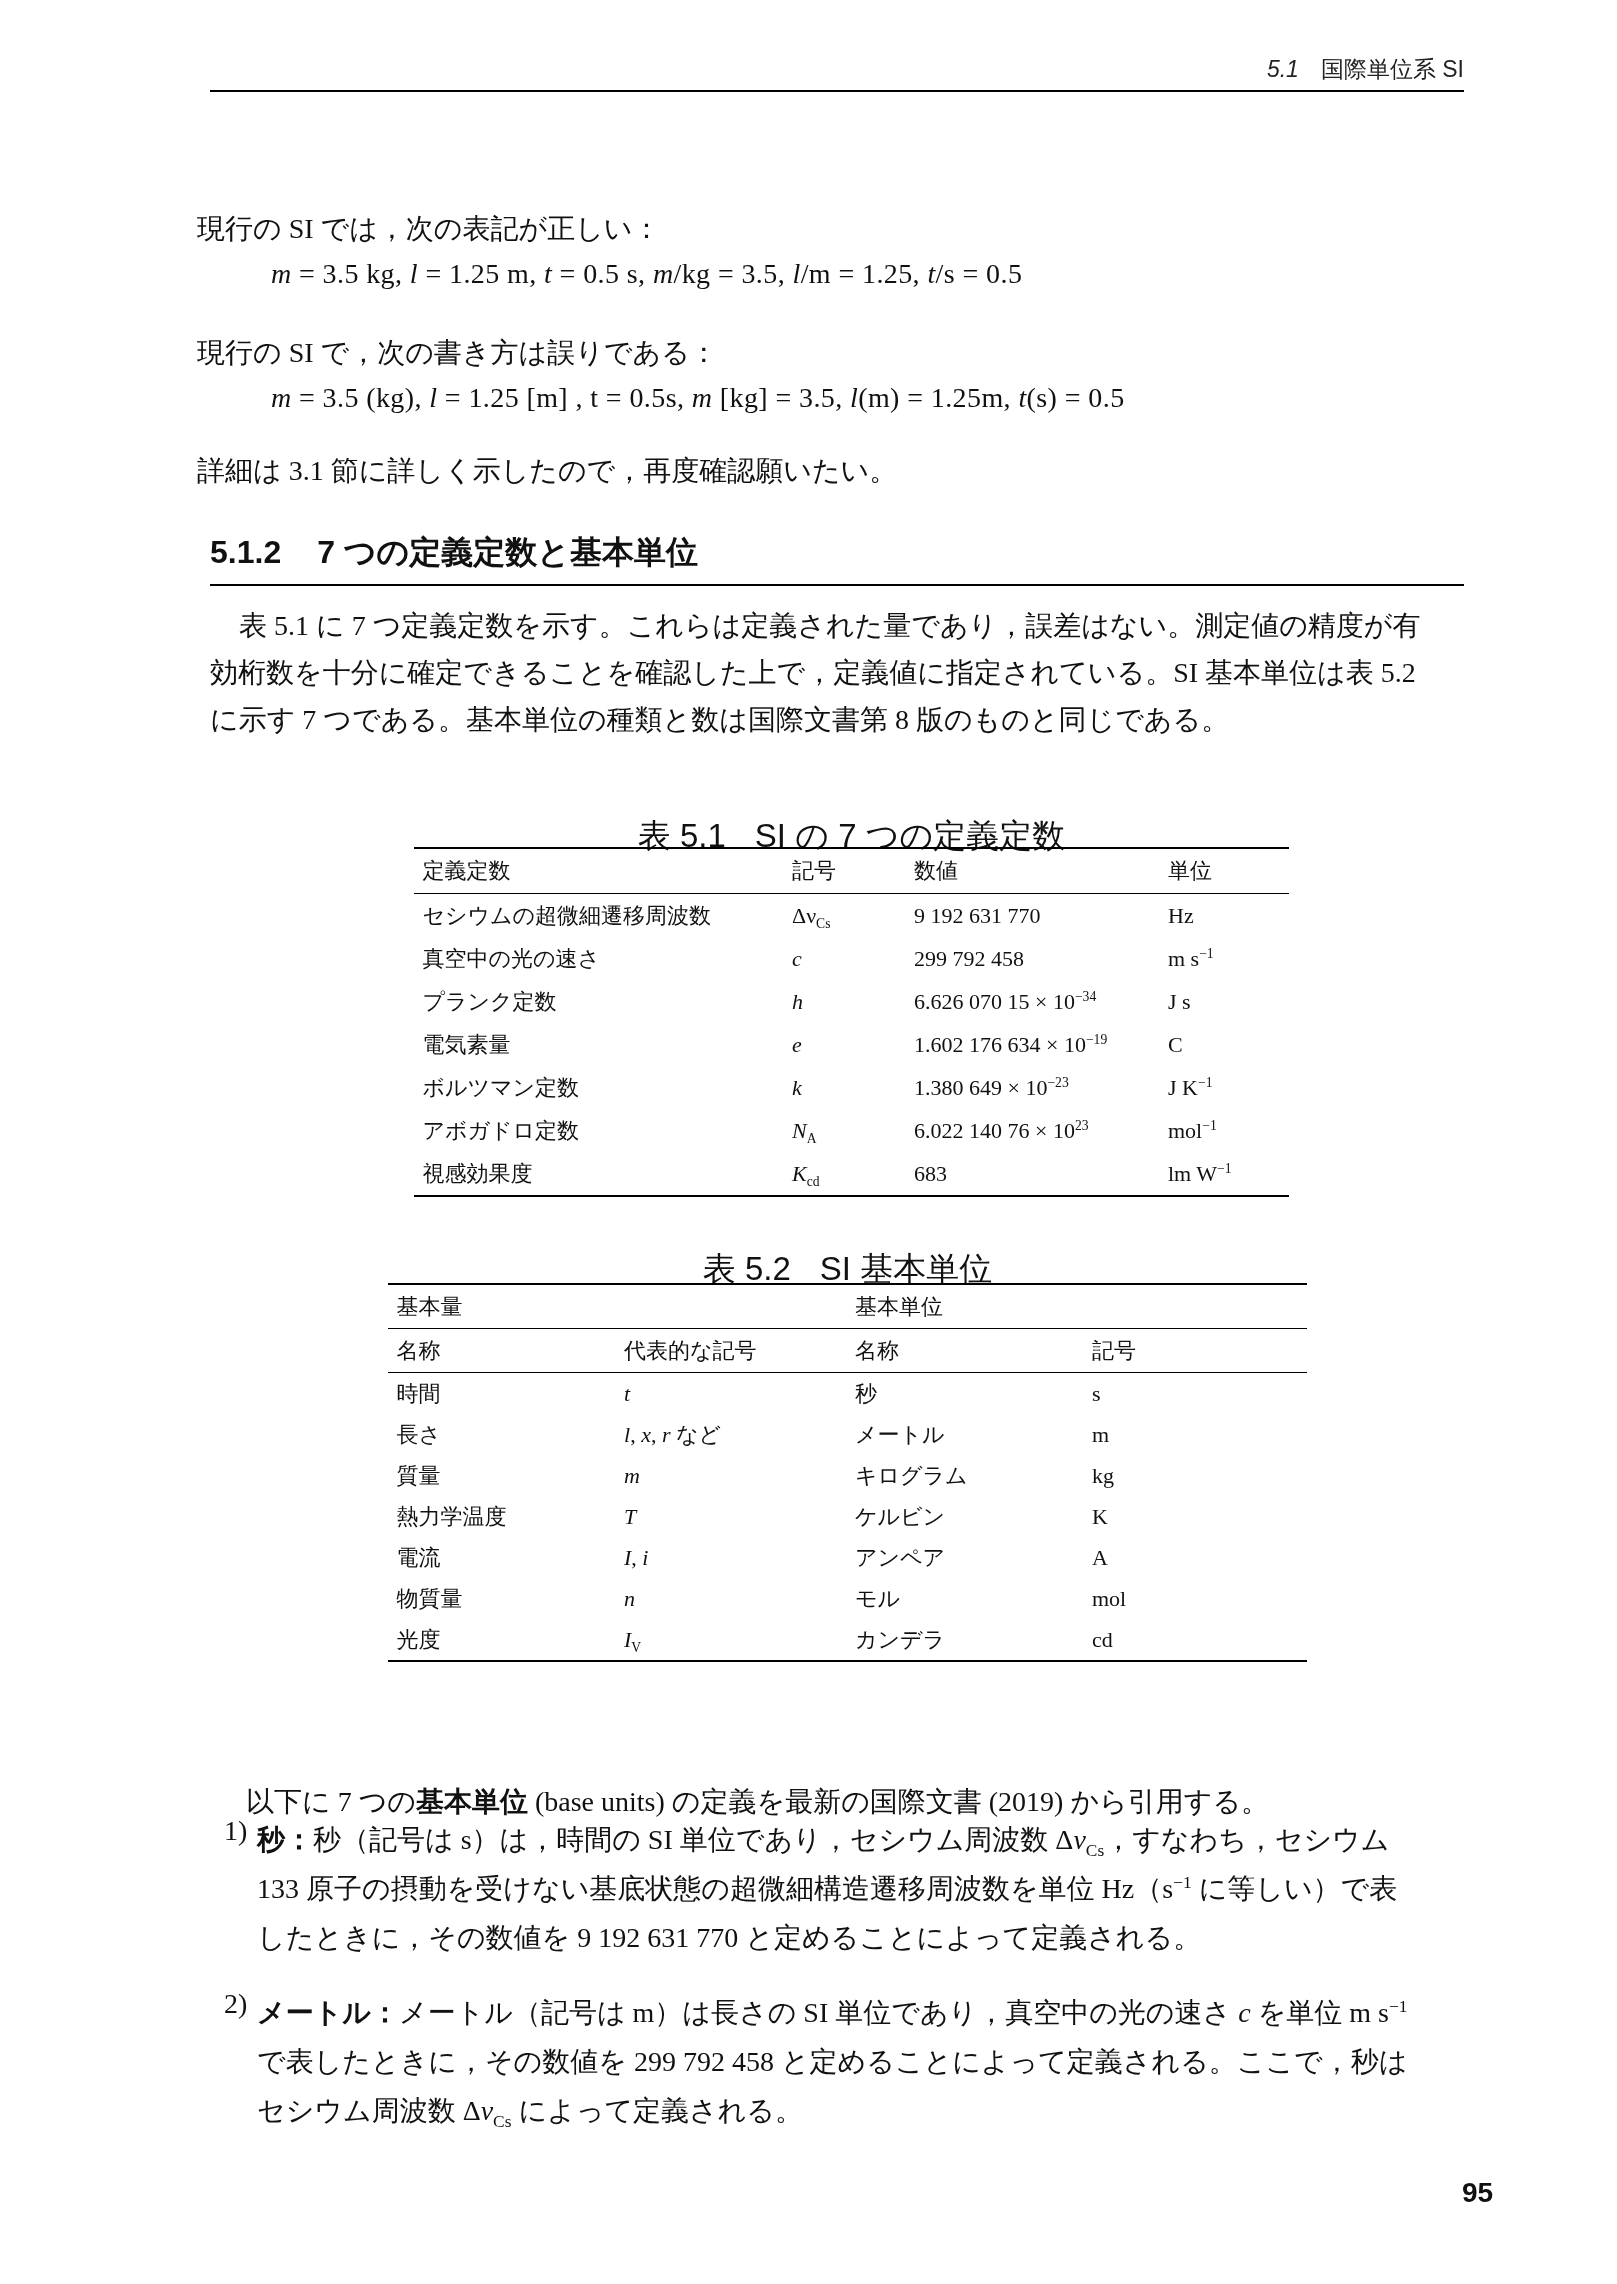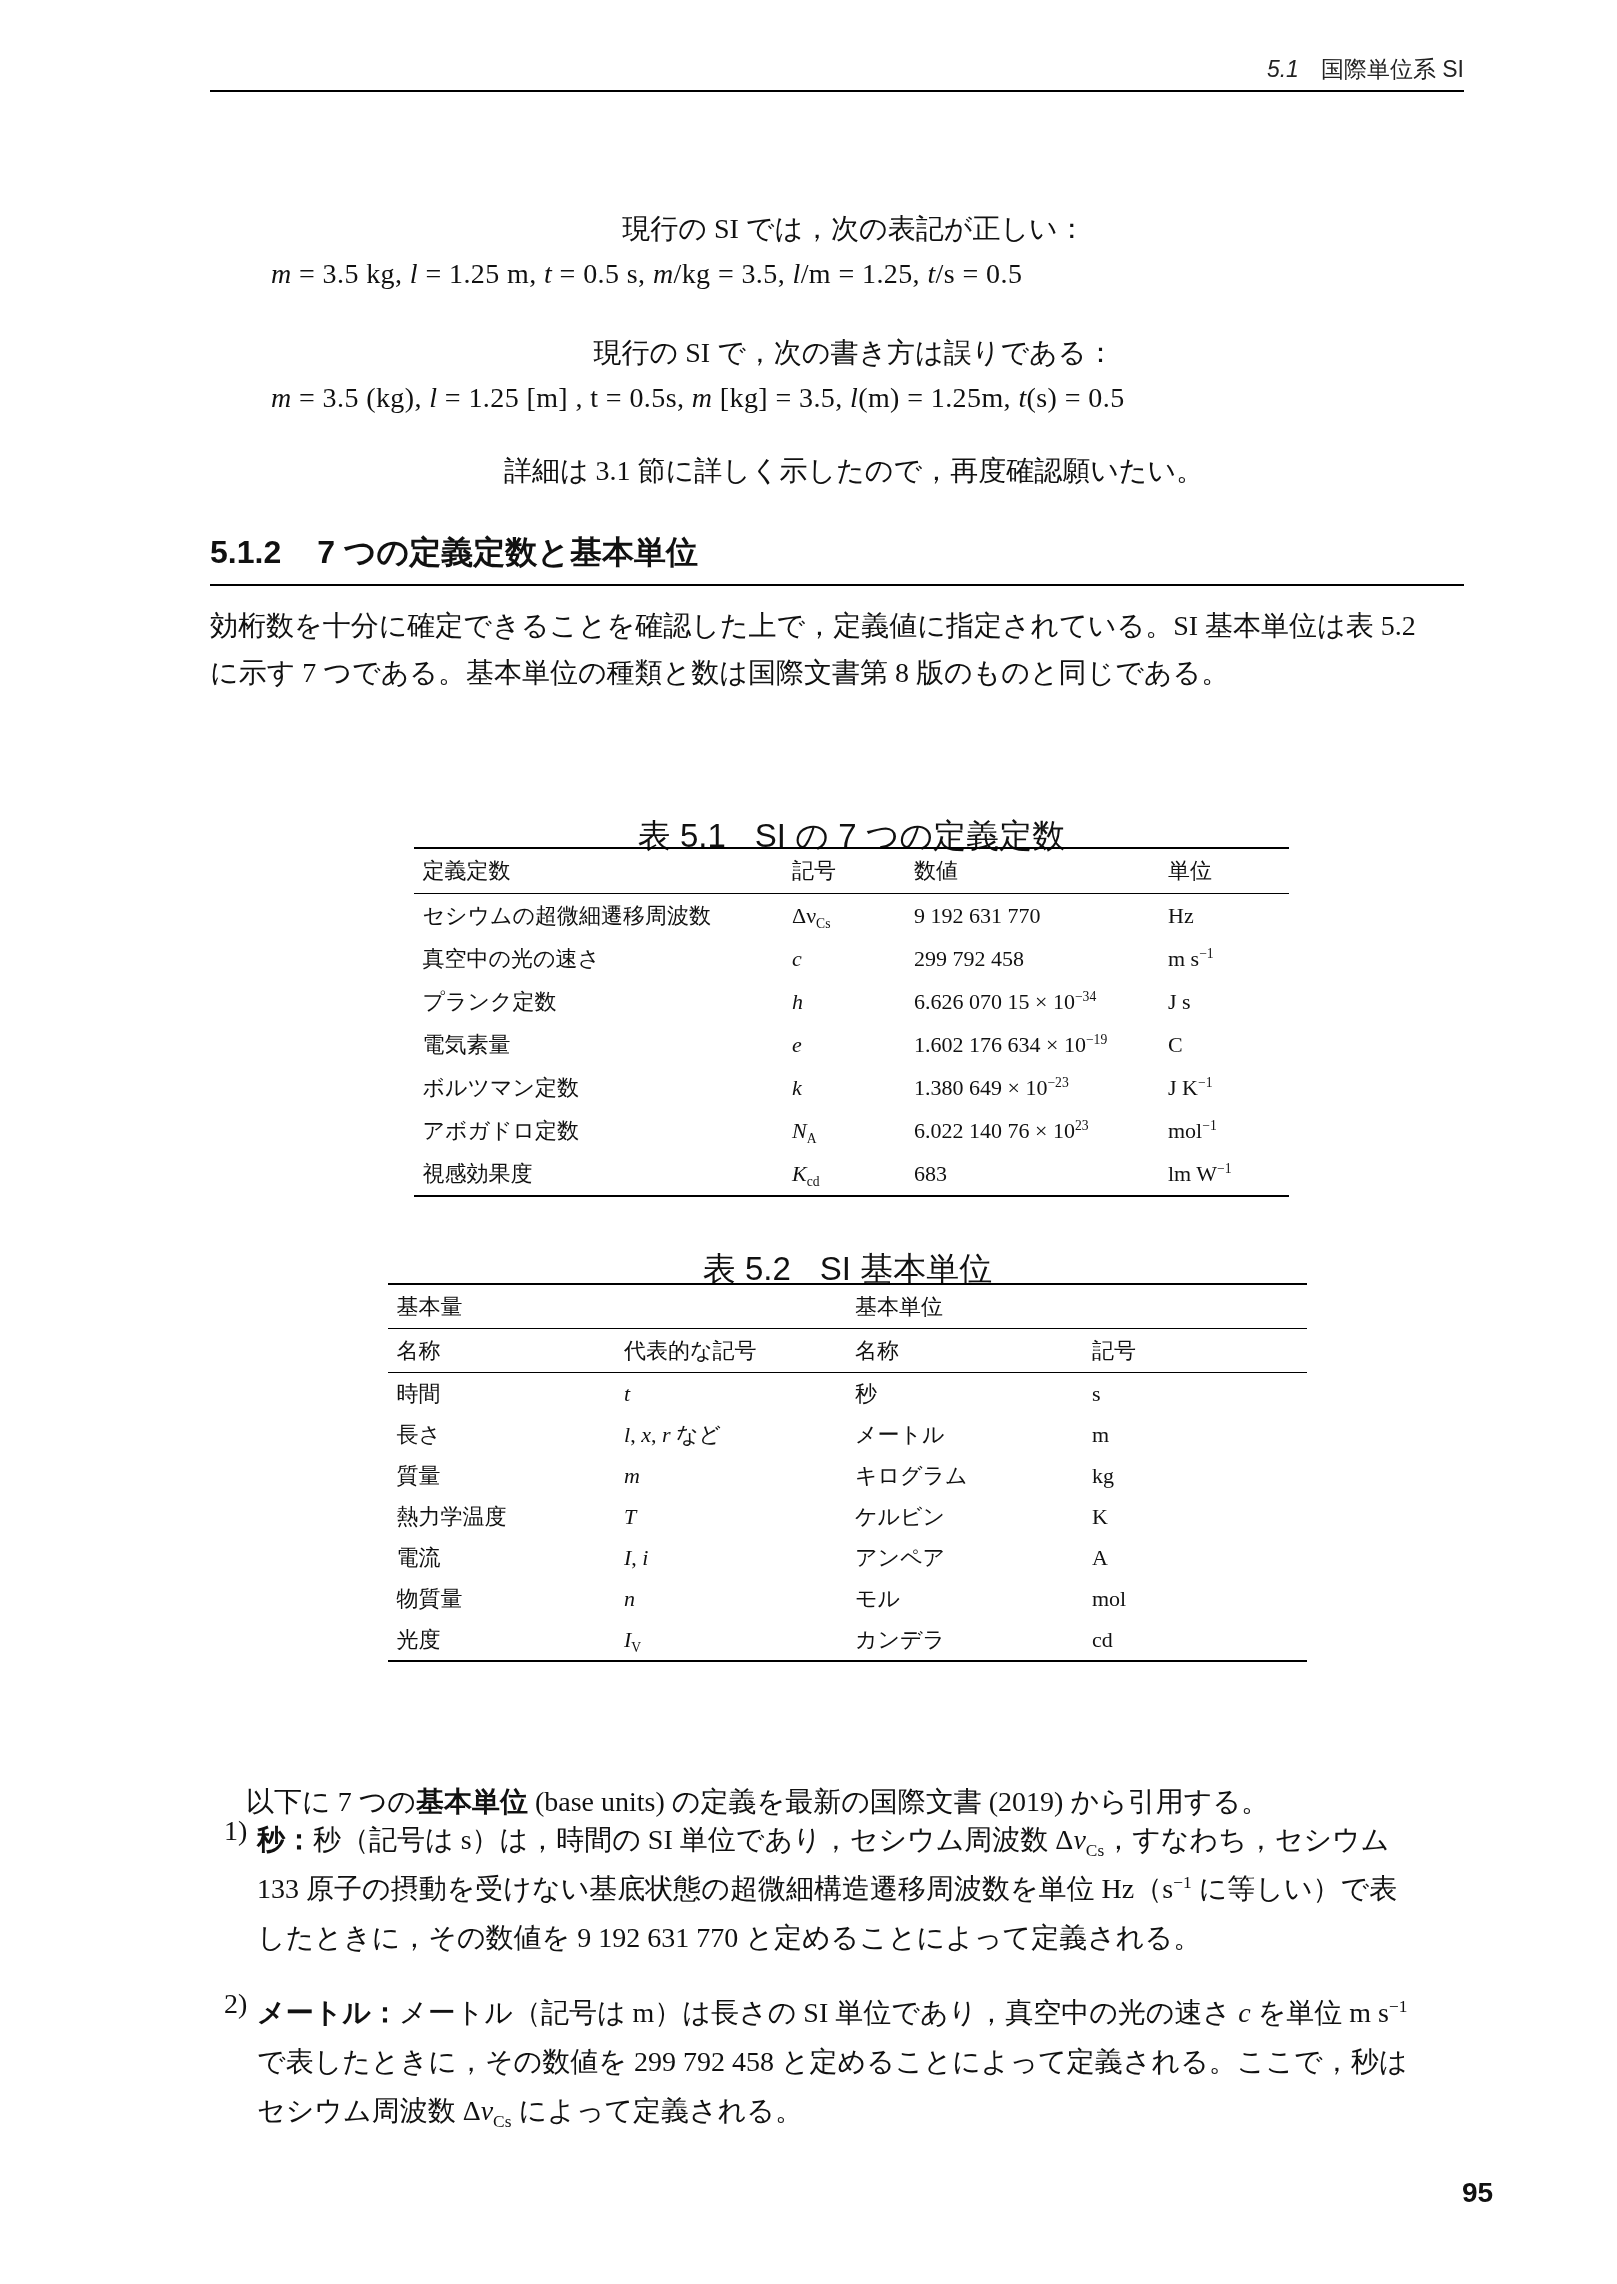"現行の SI では，次の表記が正しい：" .para { left: 227px -> 197px; text-align: center -> none }
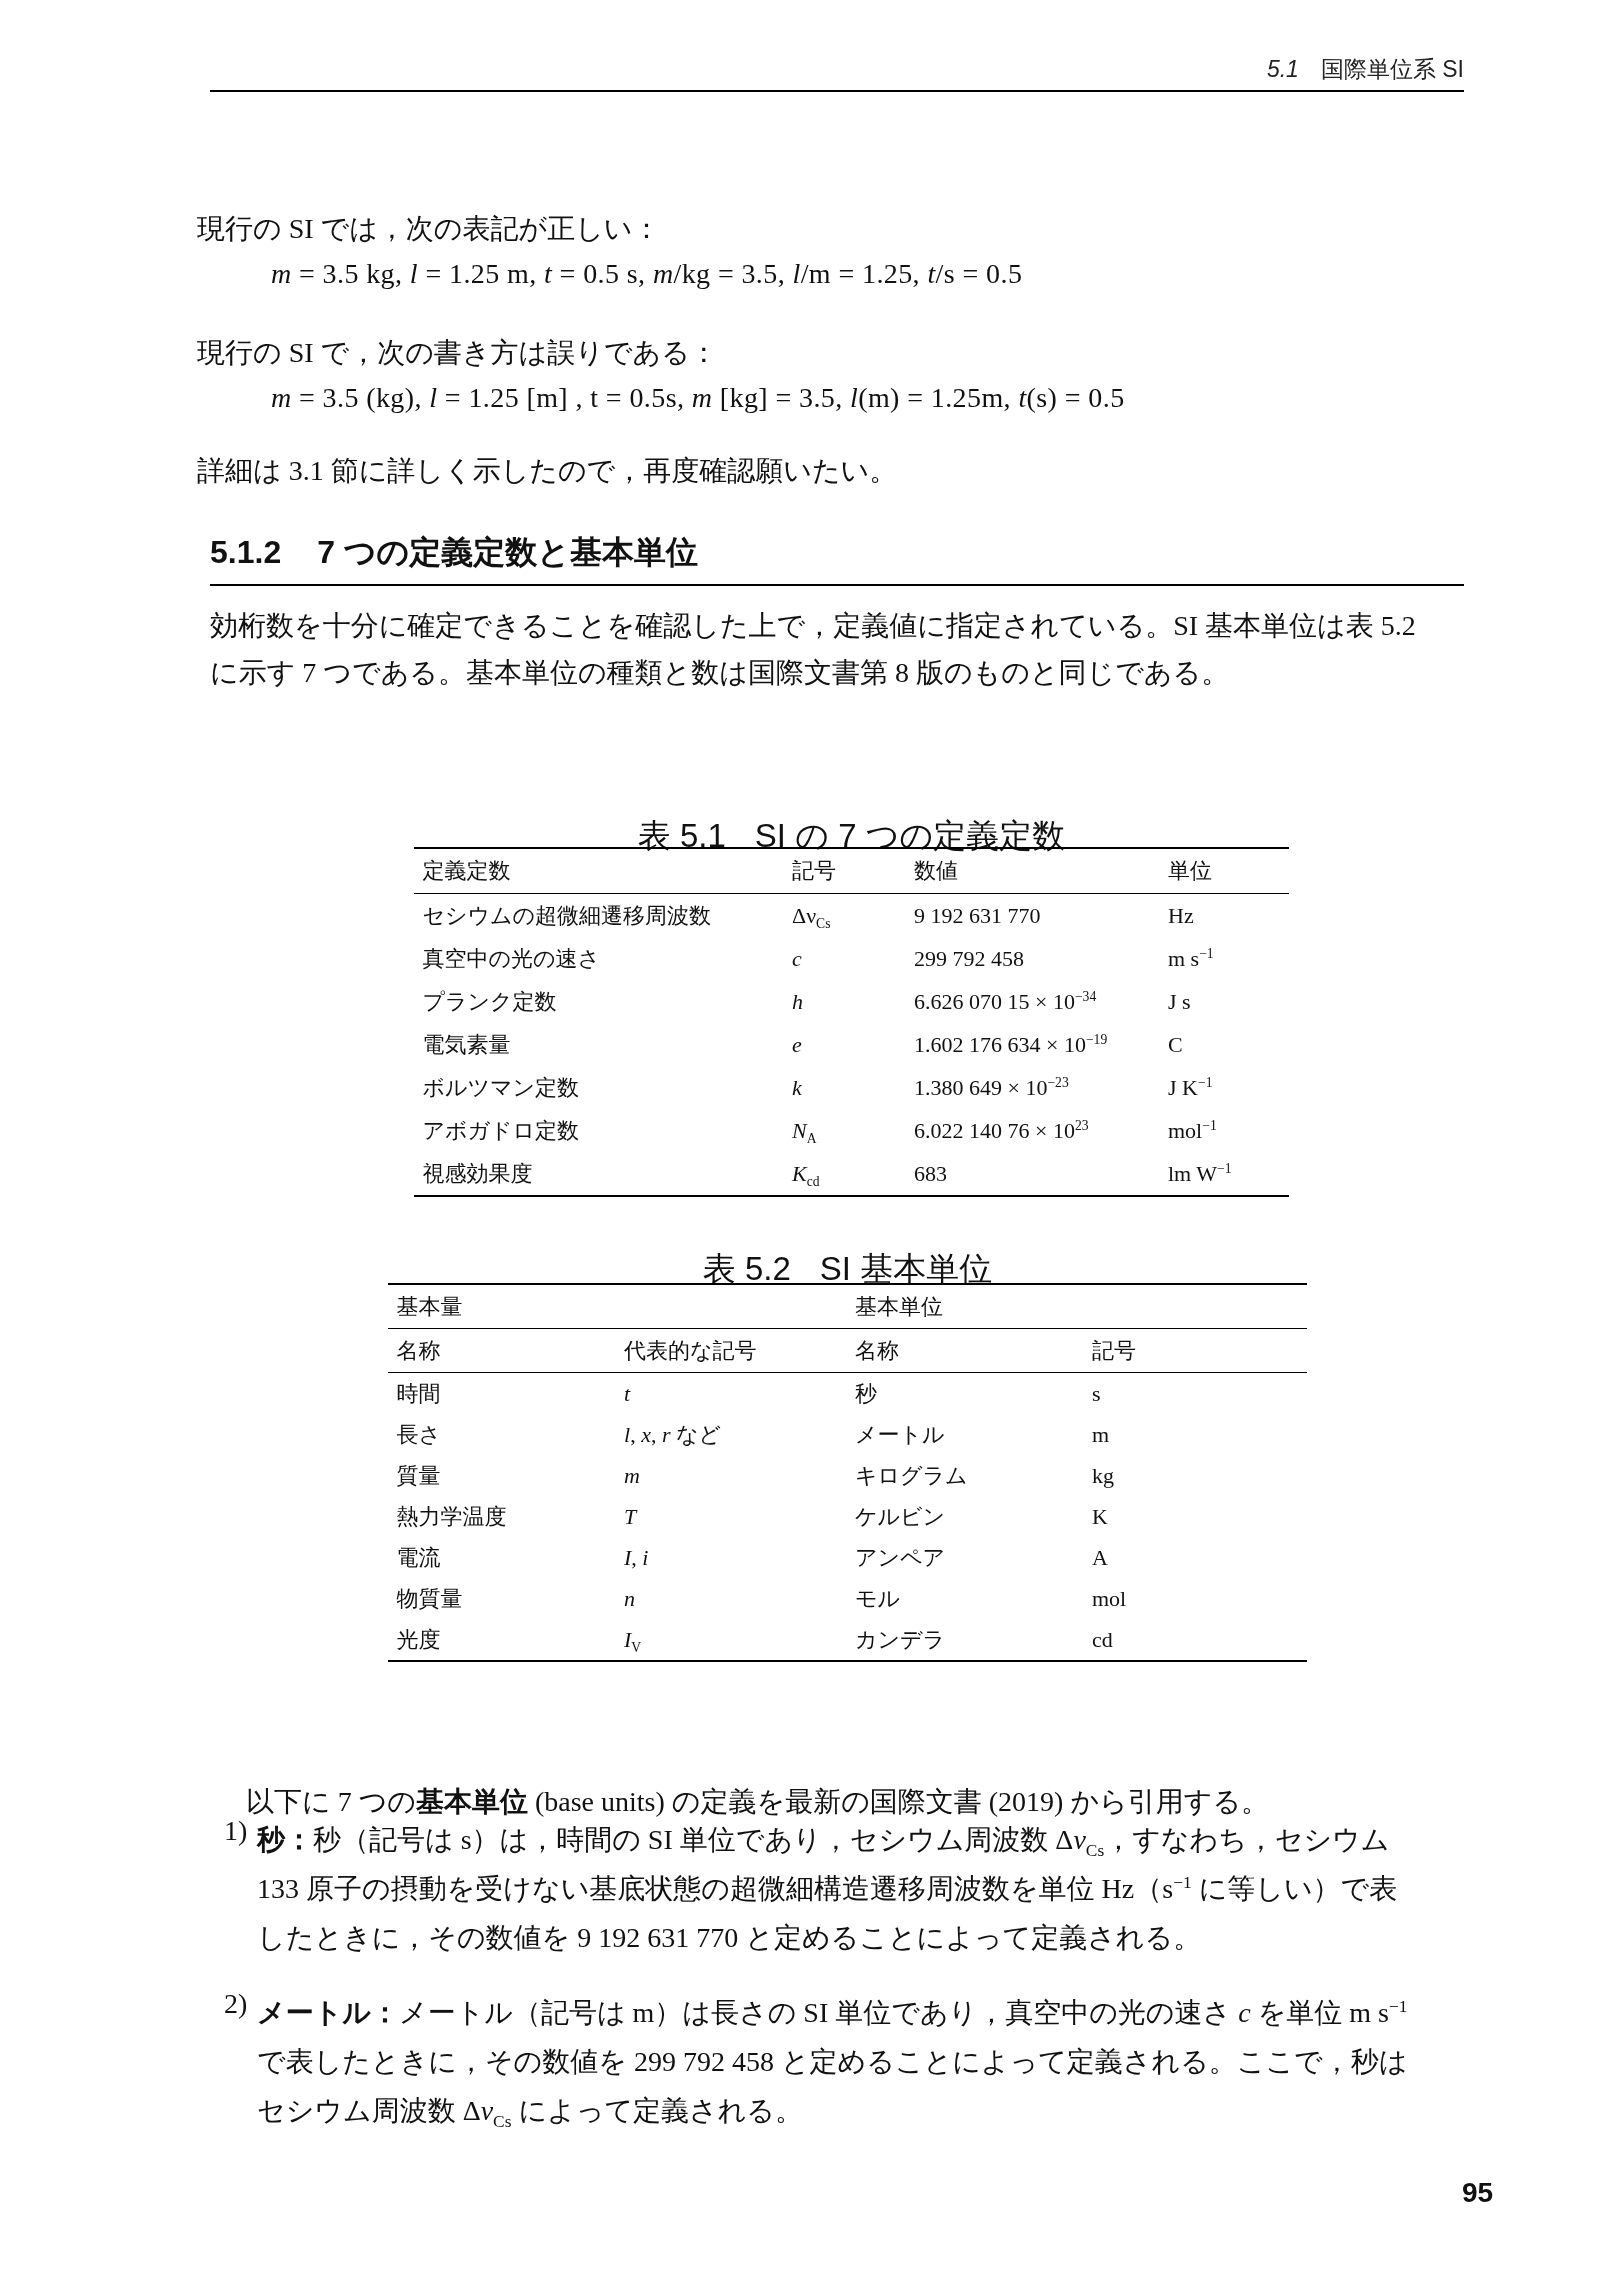"表 5.1 に 7" div.pline { html: none -> <div>表 5.1 に 7 つ定義定数を示す。これらは定義された量であり，誤差はない。測定値の精度が有</div> }
